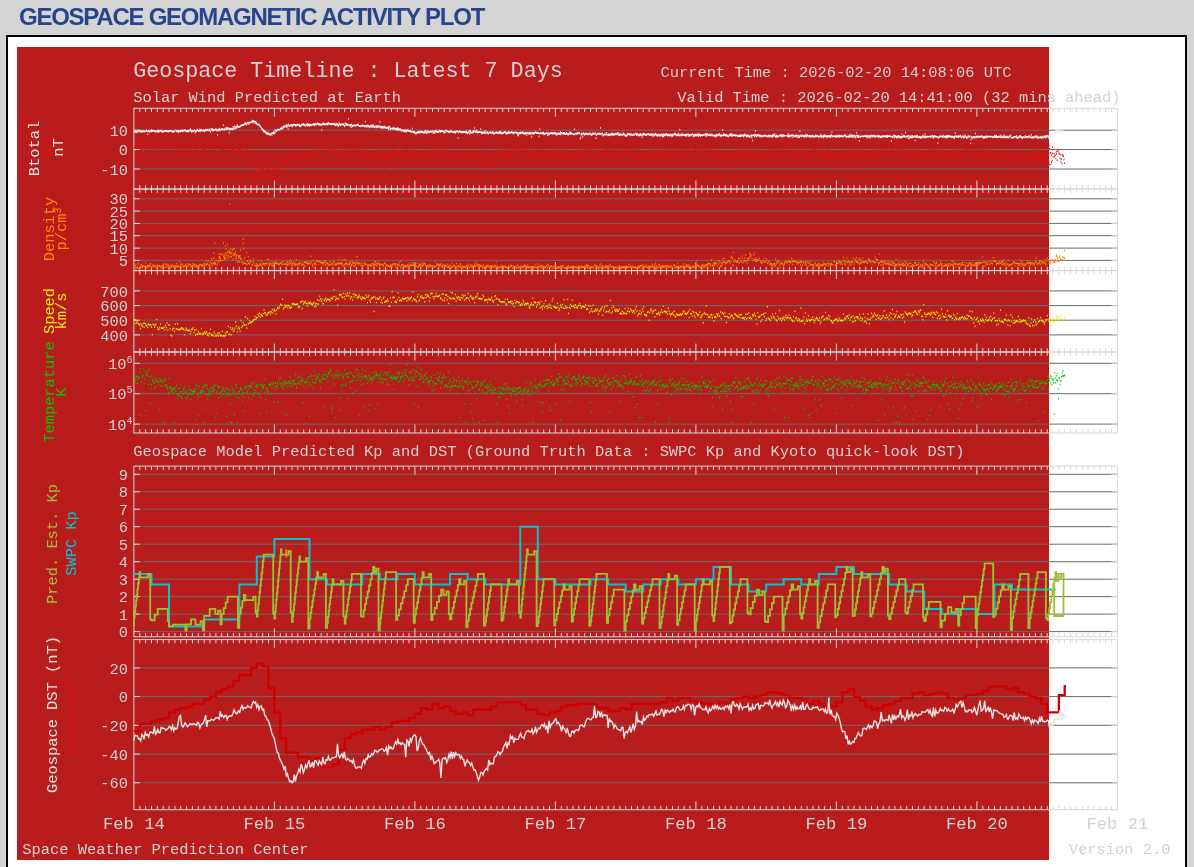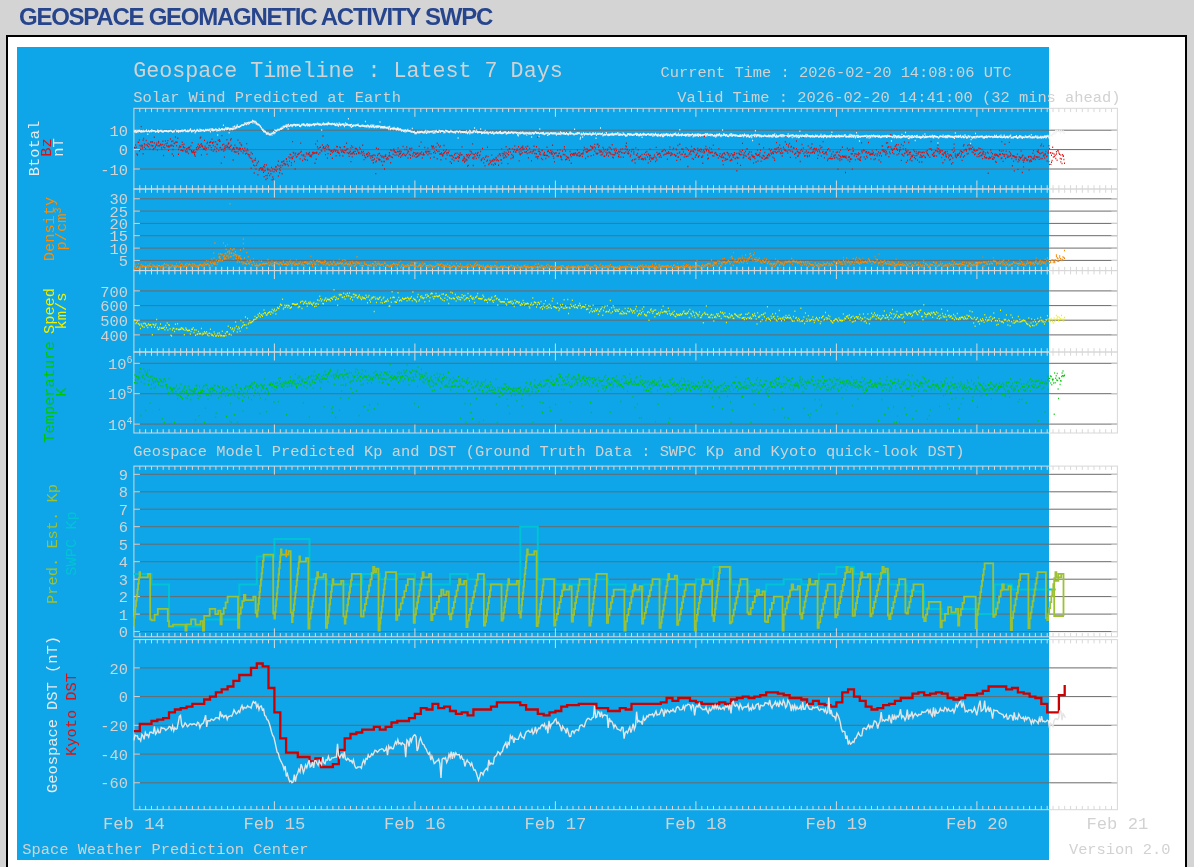"GEOSPACE GEOMAGNETIC ACTIVITY SWPC" div { text: SWPC -> PLOT }
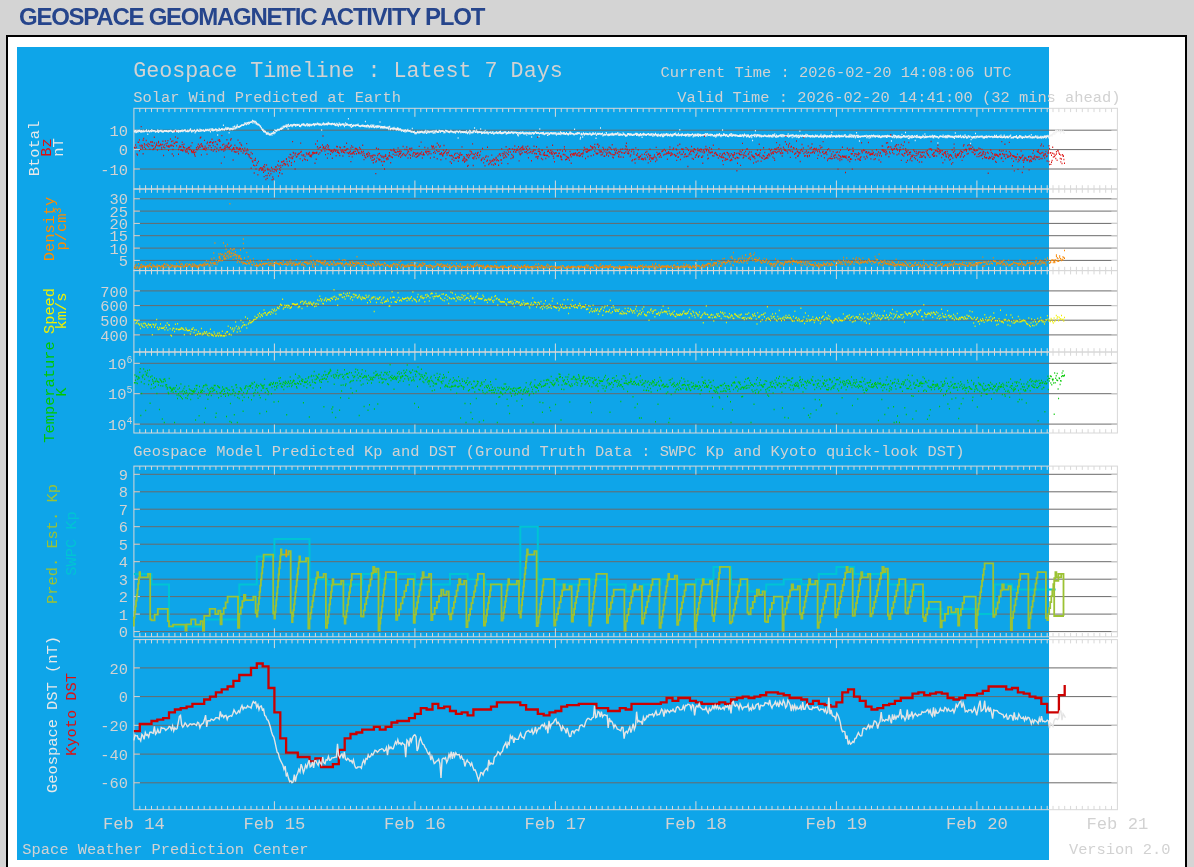"Geospace Timeline : Latest 7" #blk { background: #0ea5e9 -> #b91c1c }
